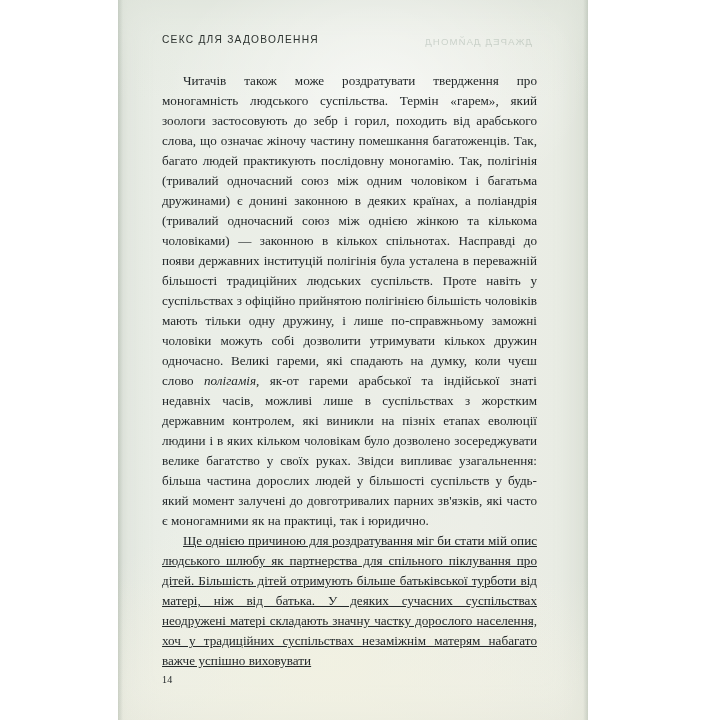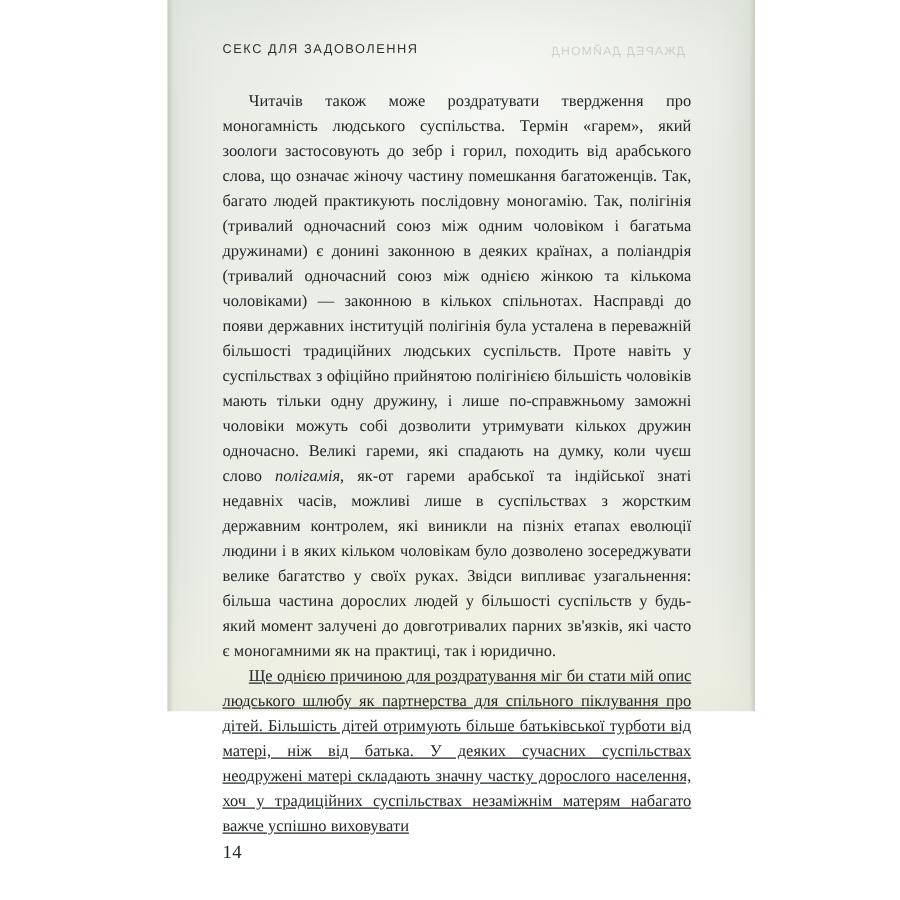"СЕКС ДЛЯ ЗАДОВОЛЕННЯ" #book-page { height: 569px -> 720px; left: 134px -> 118px }
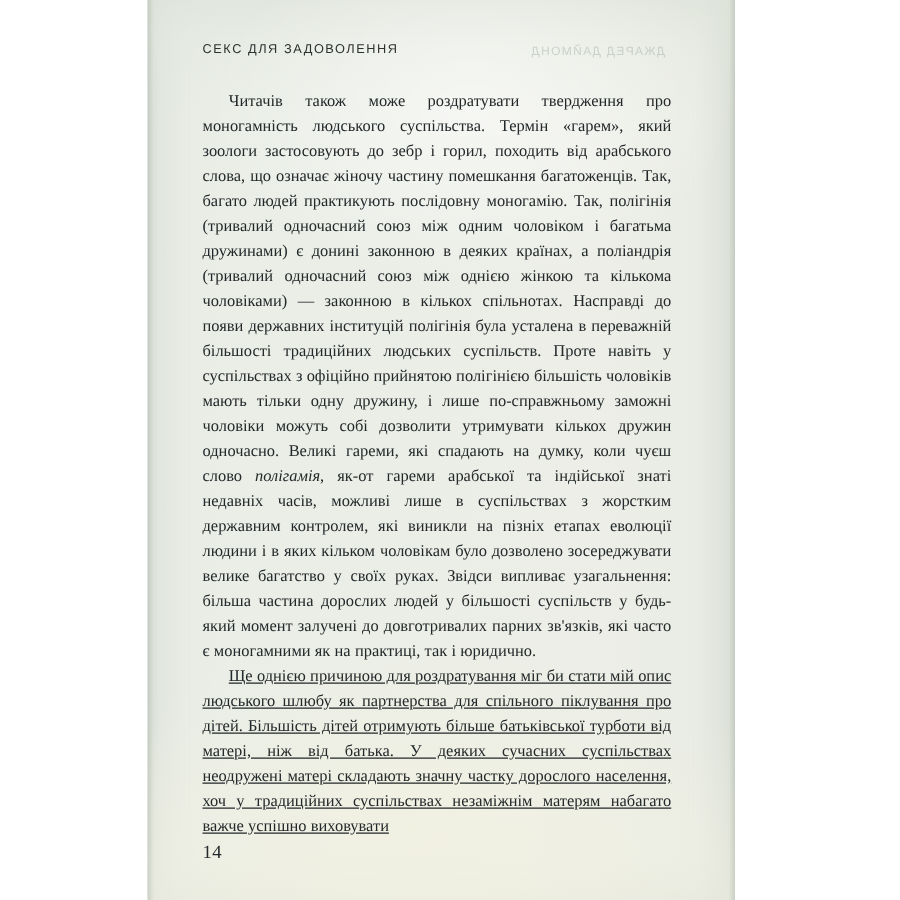"14" #folio { font-size: 15px -> 10px }
